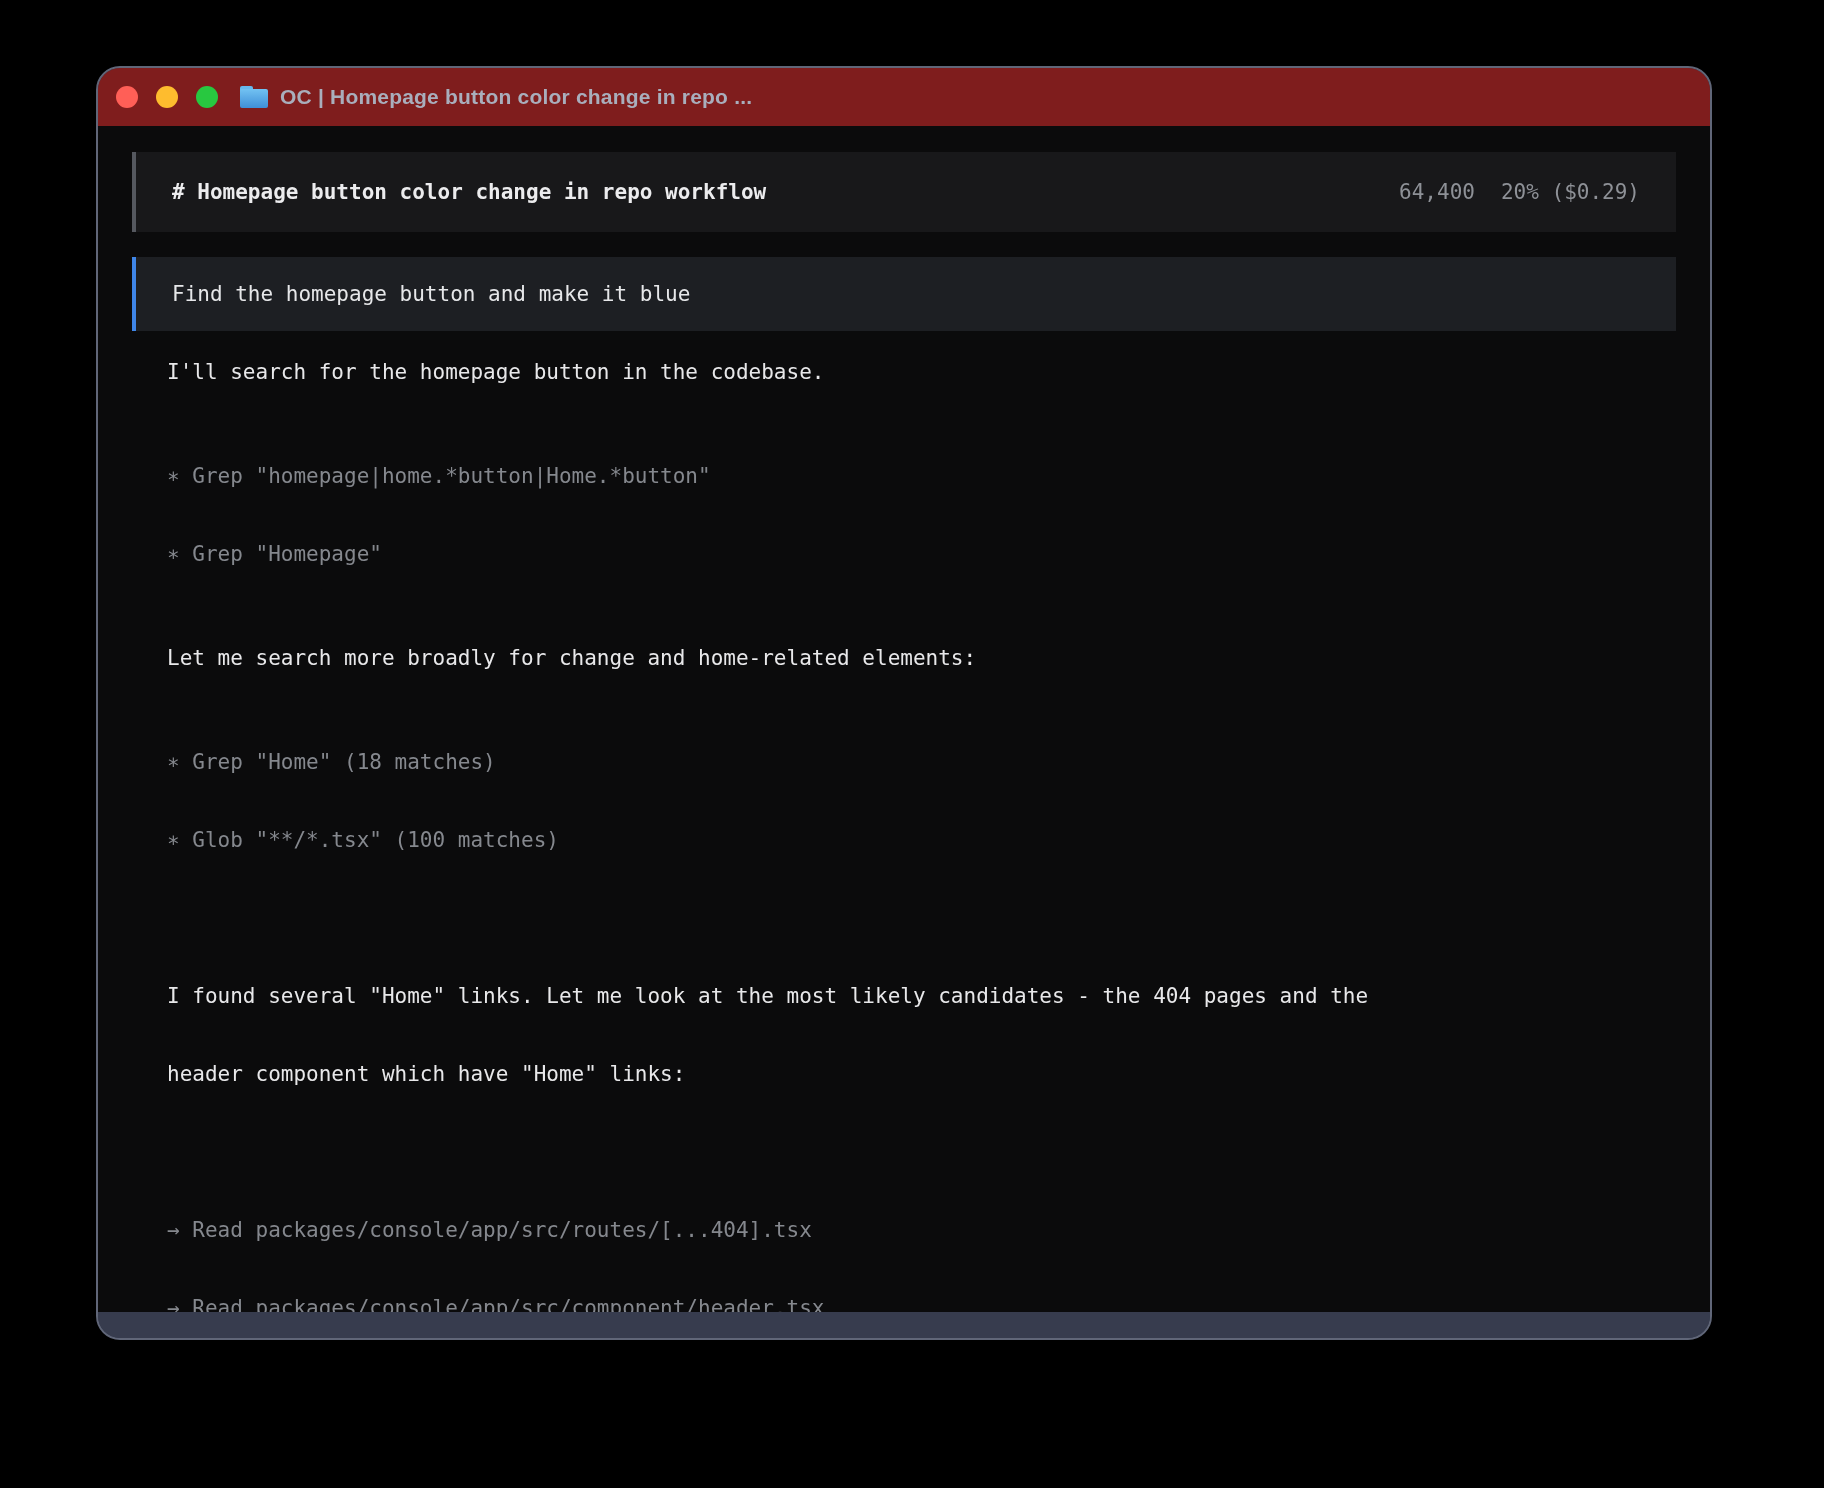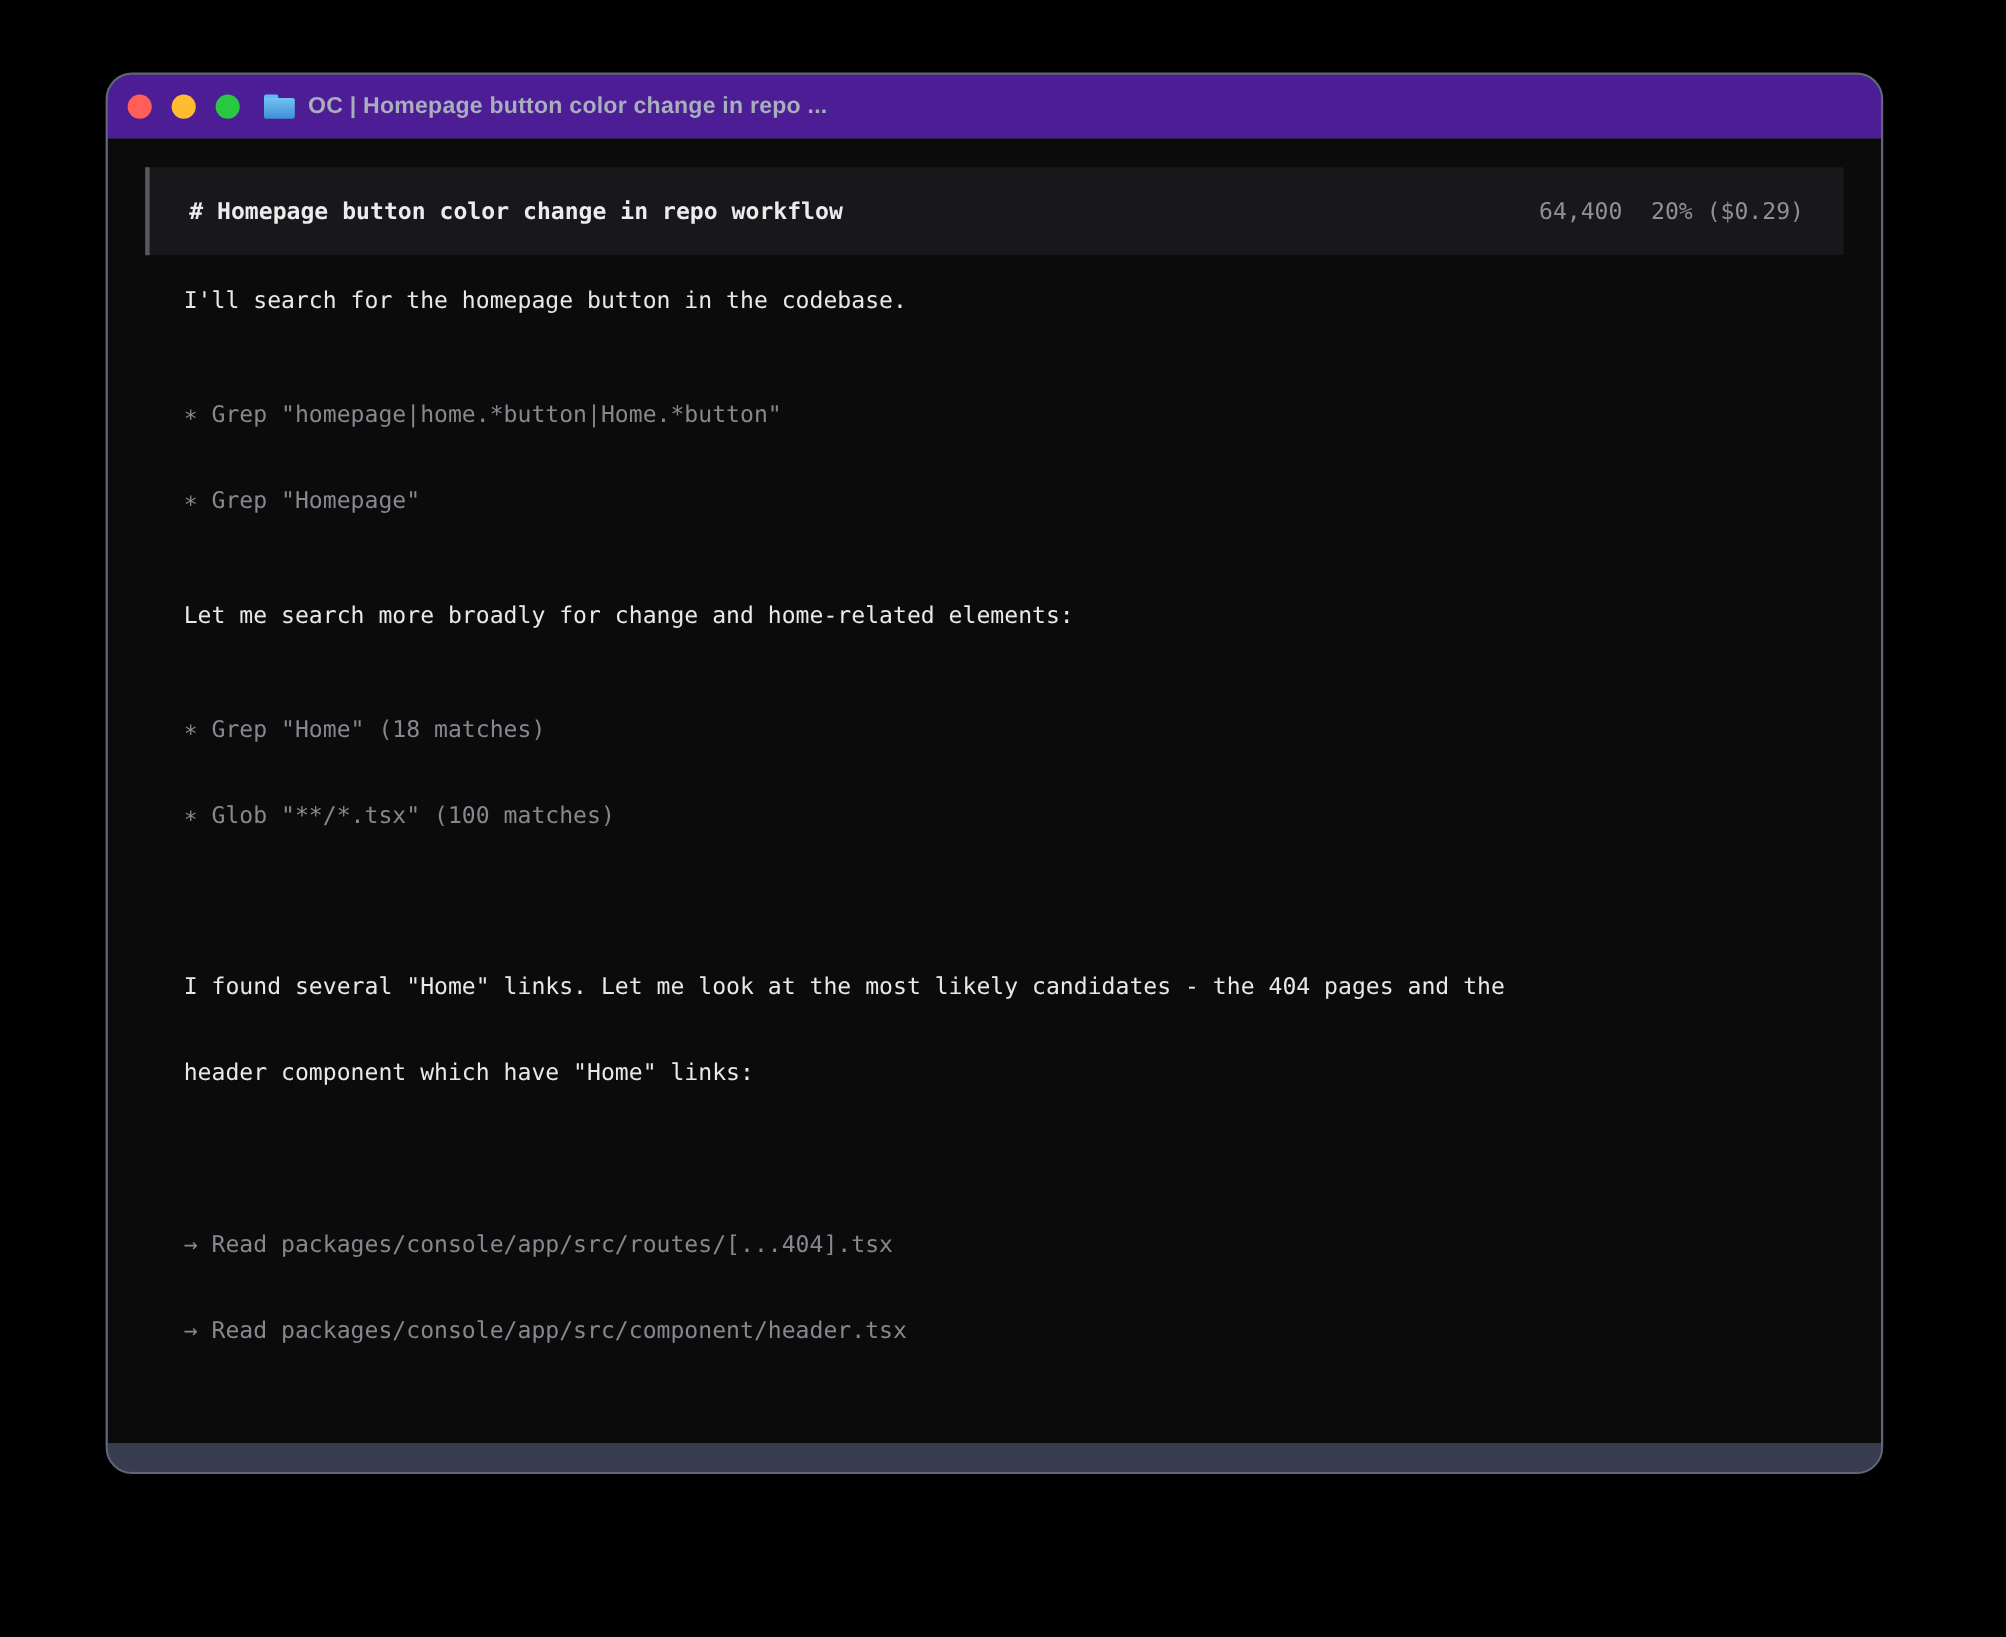"OC | Homepage button color" .titlebar { background: #4c1d95 -> #7f1d1d }
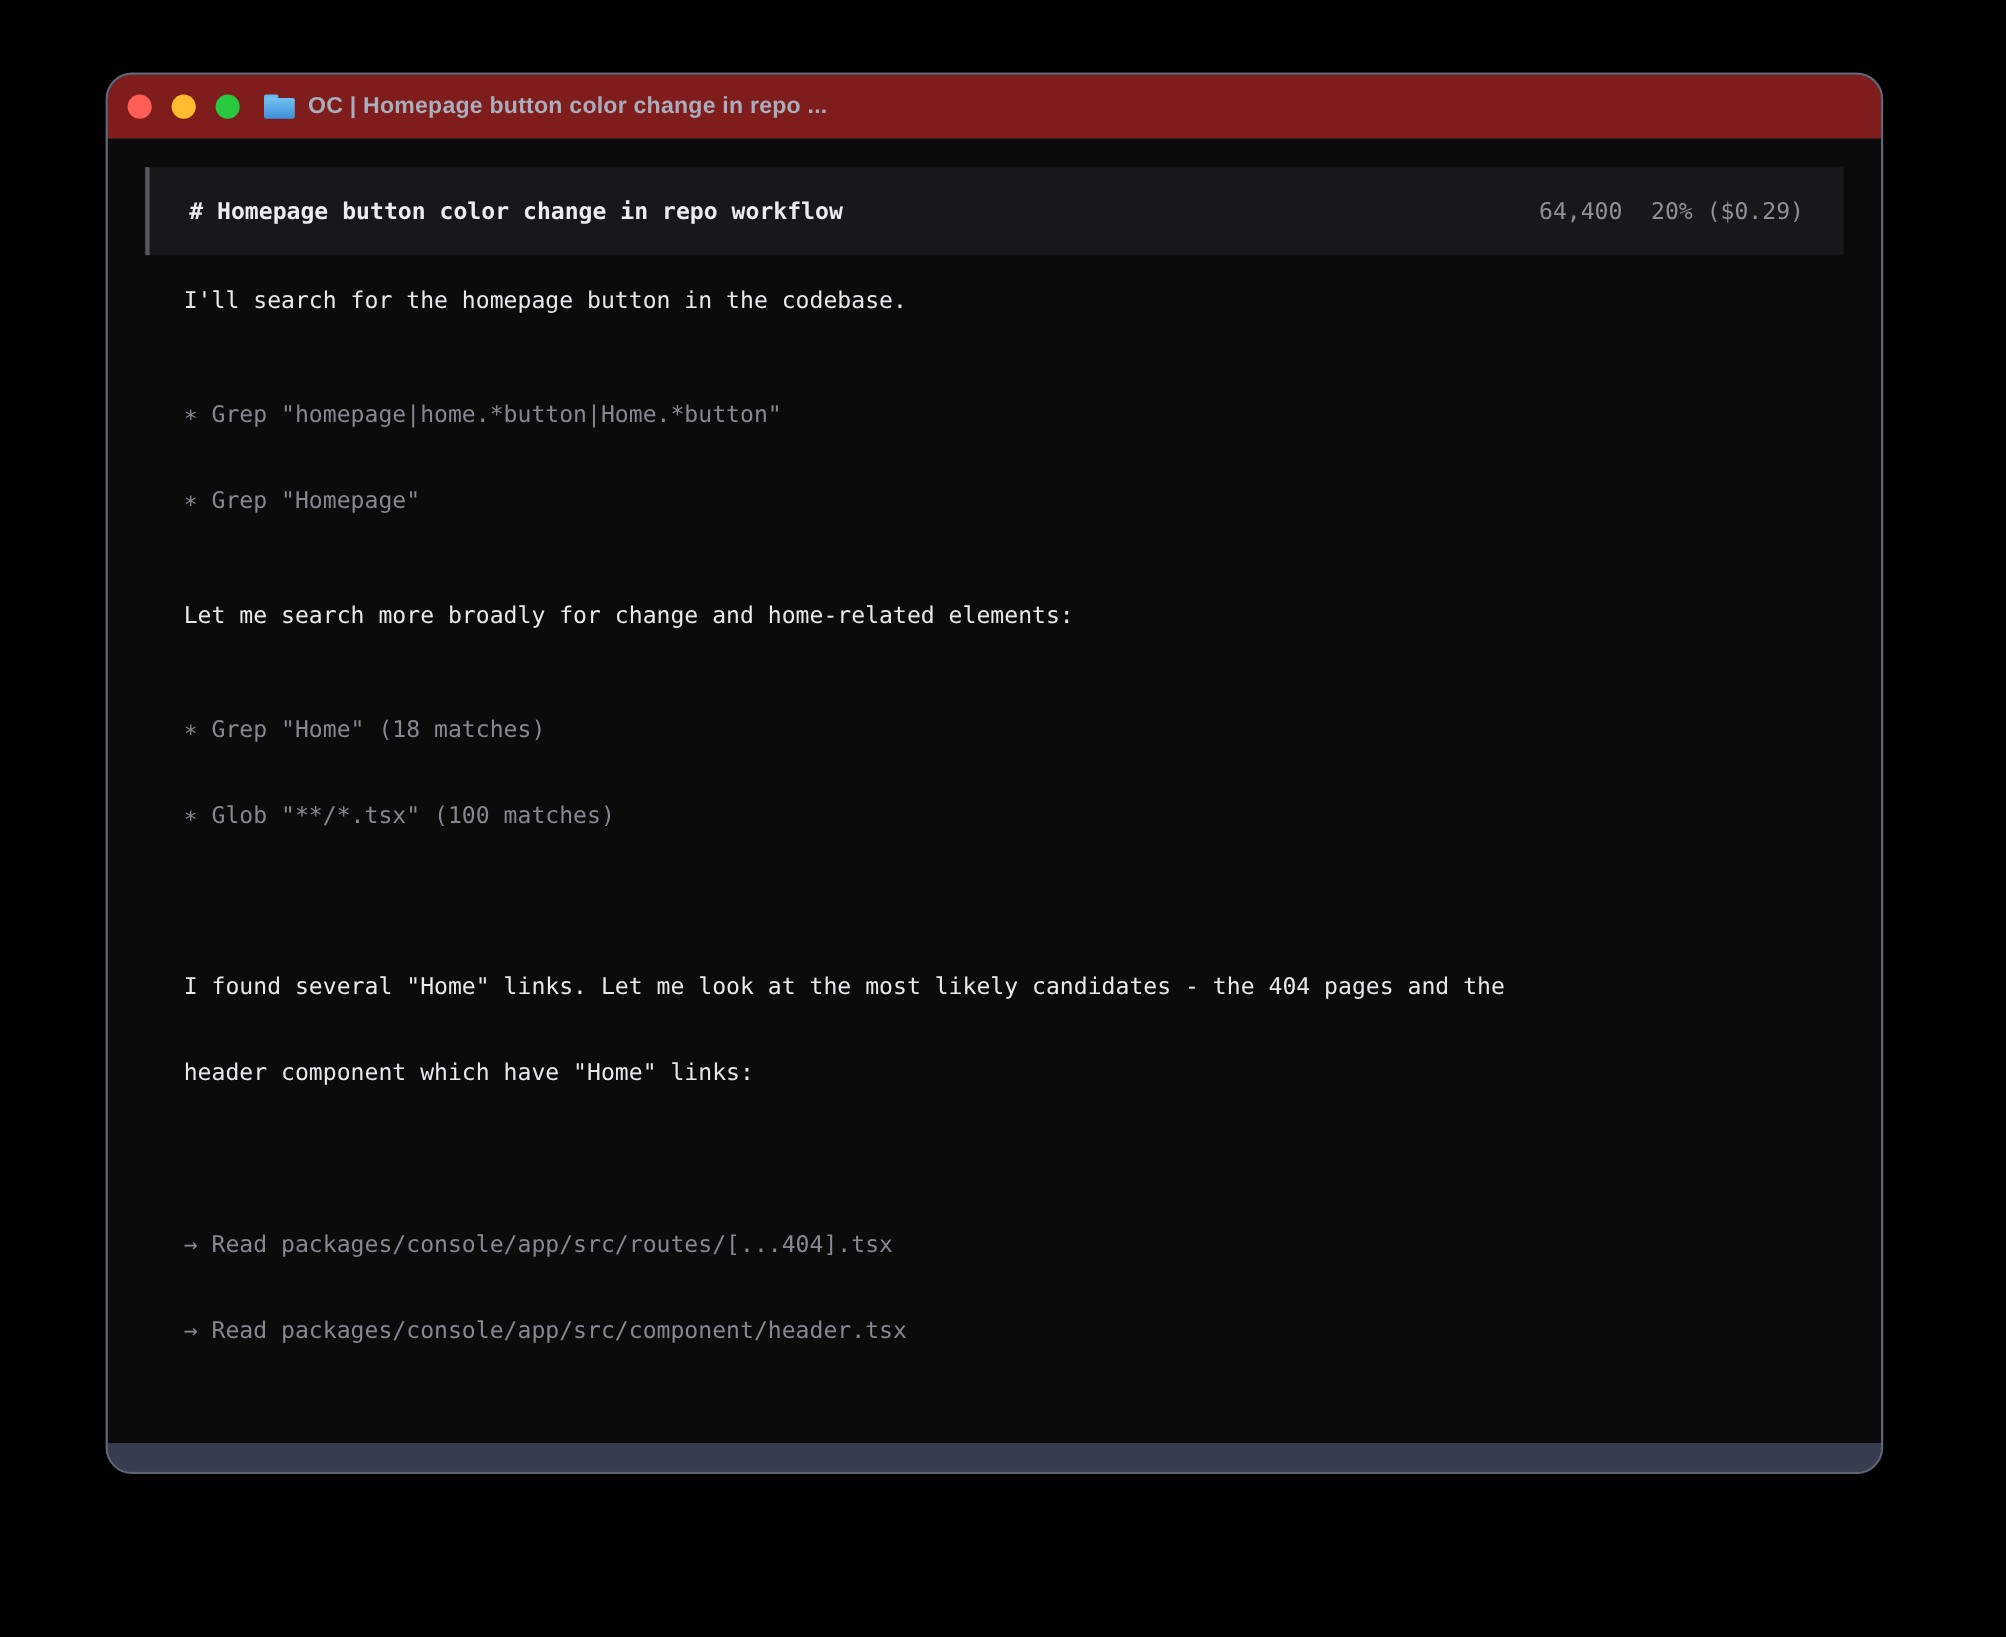"Find the homepage button and" div.block { html: none -> <div> <span>Find the homepage button and make it blue</span> </div> }
